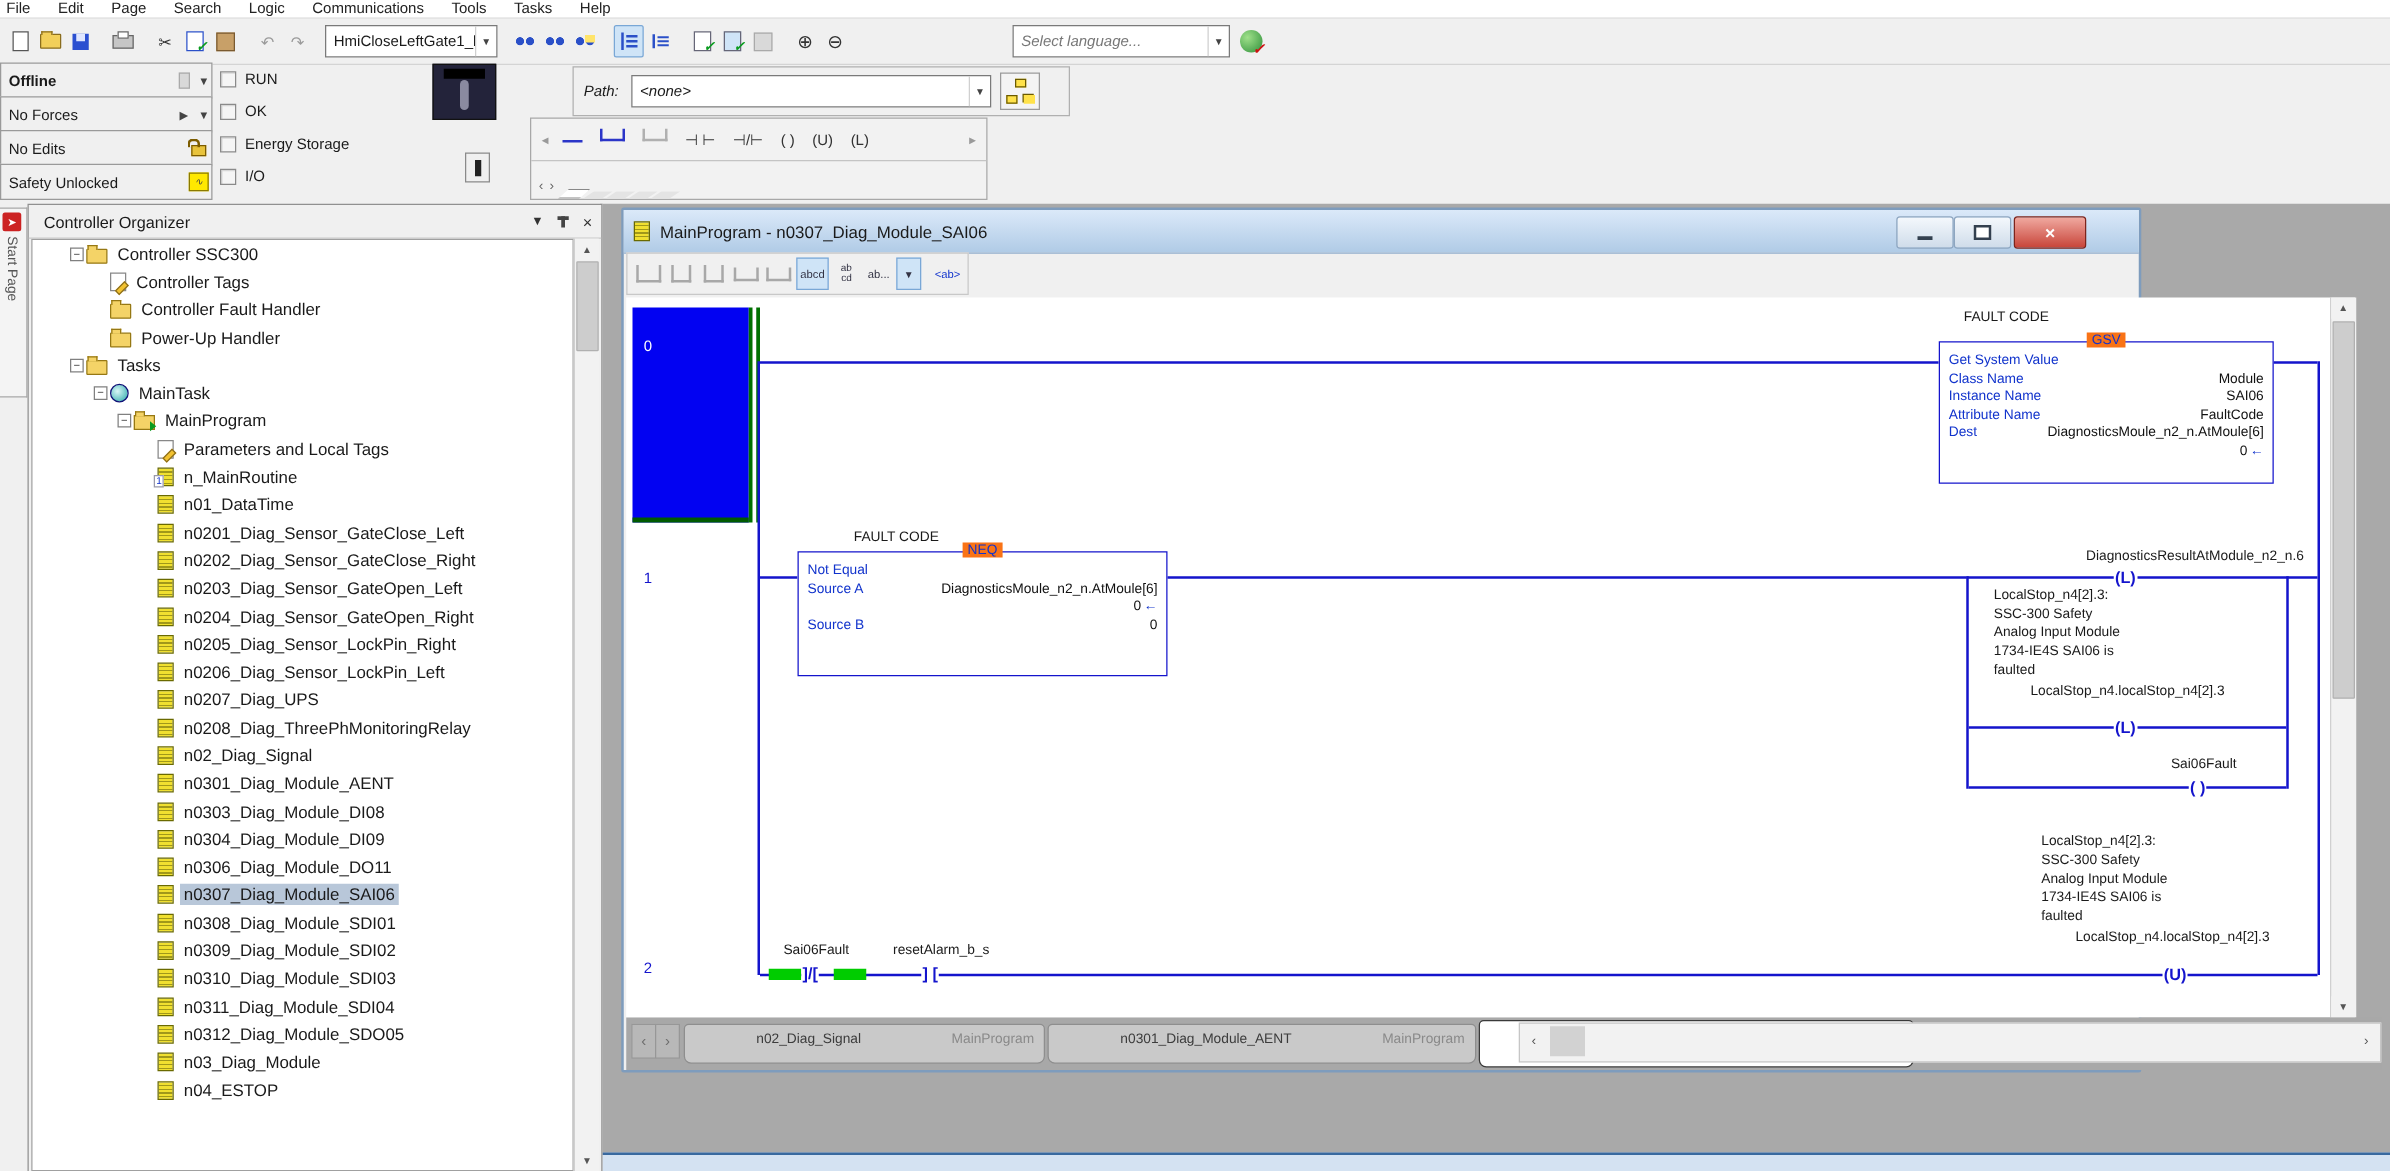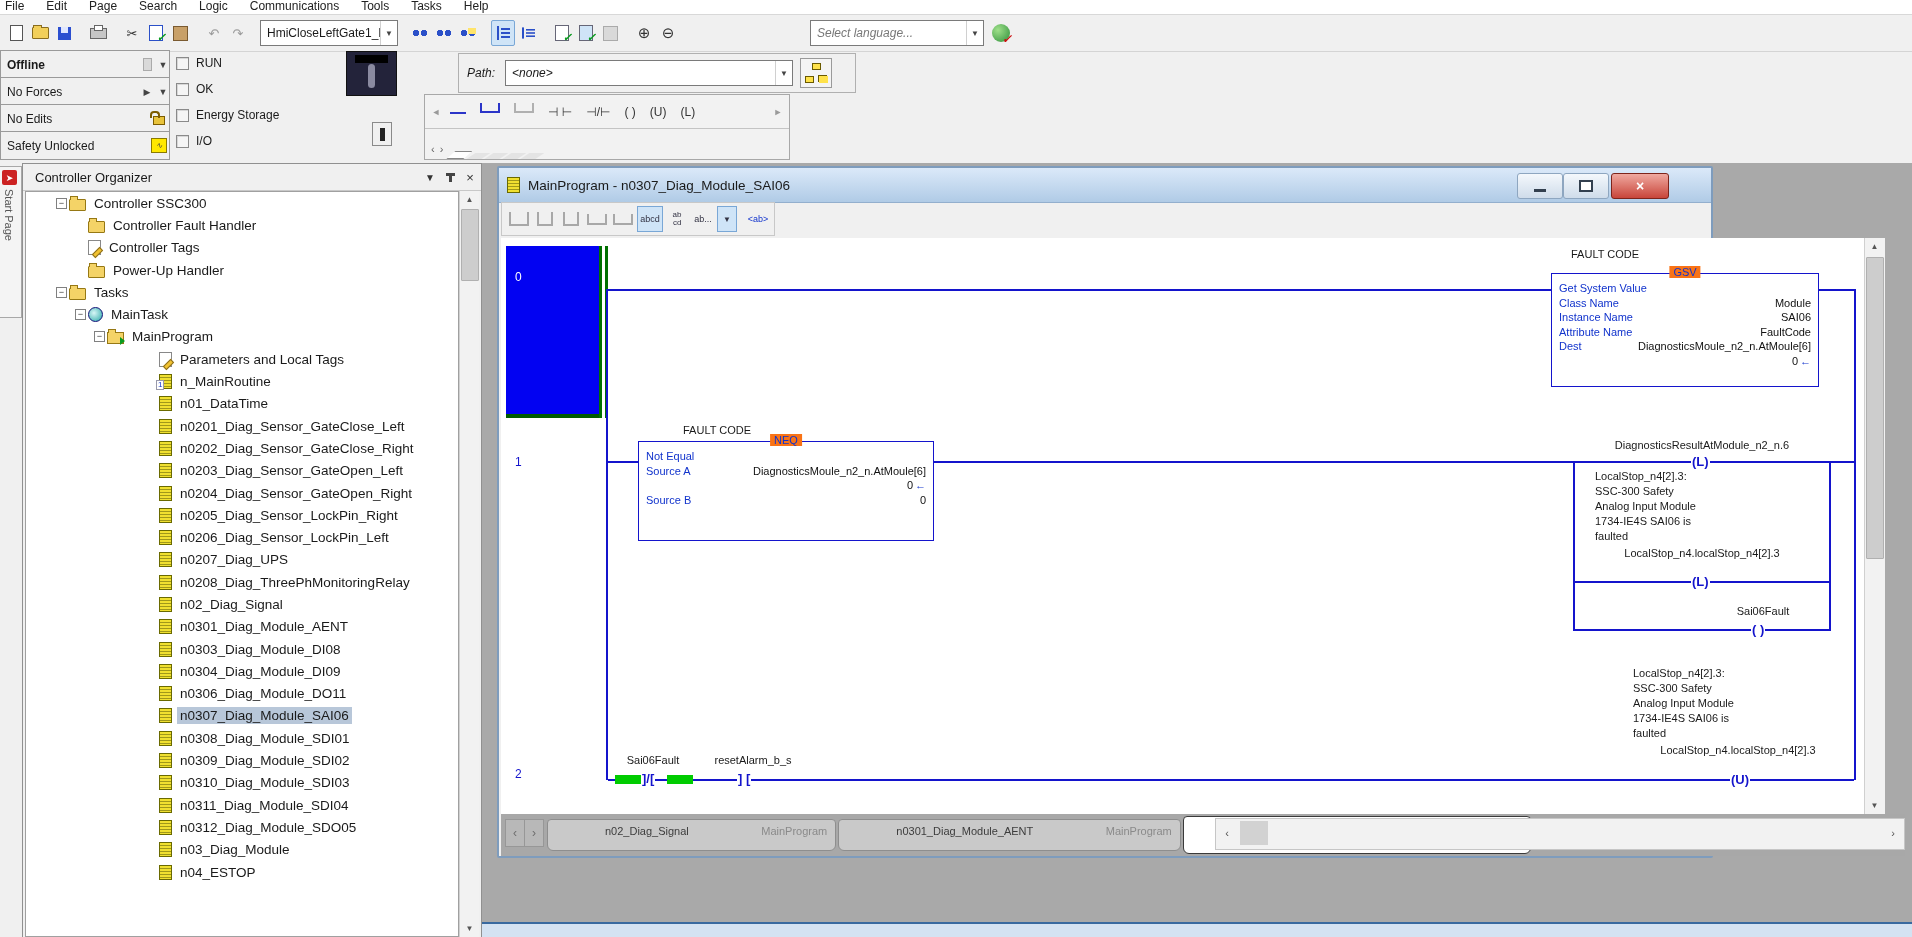"Controller Fault Handler" div.tree-item { order: before "Controller Tags" -> after "Controller Tags" }
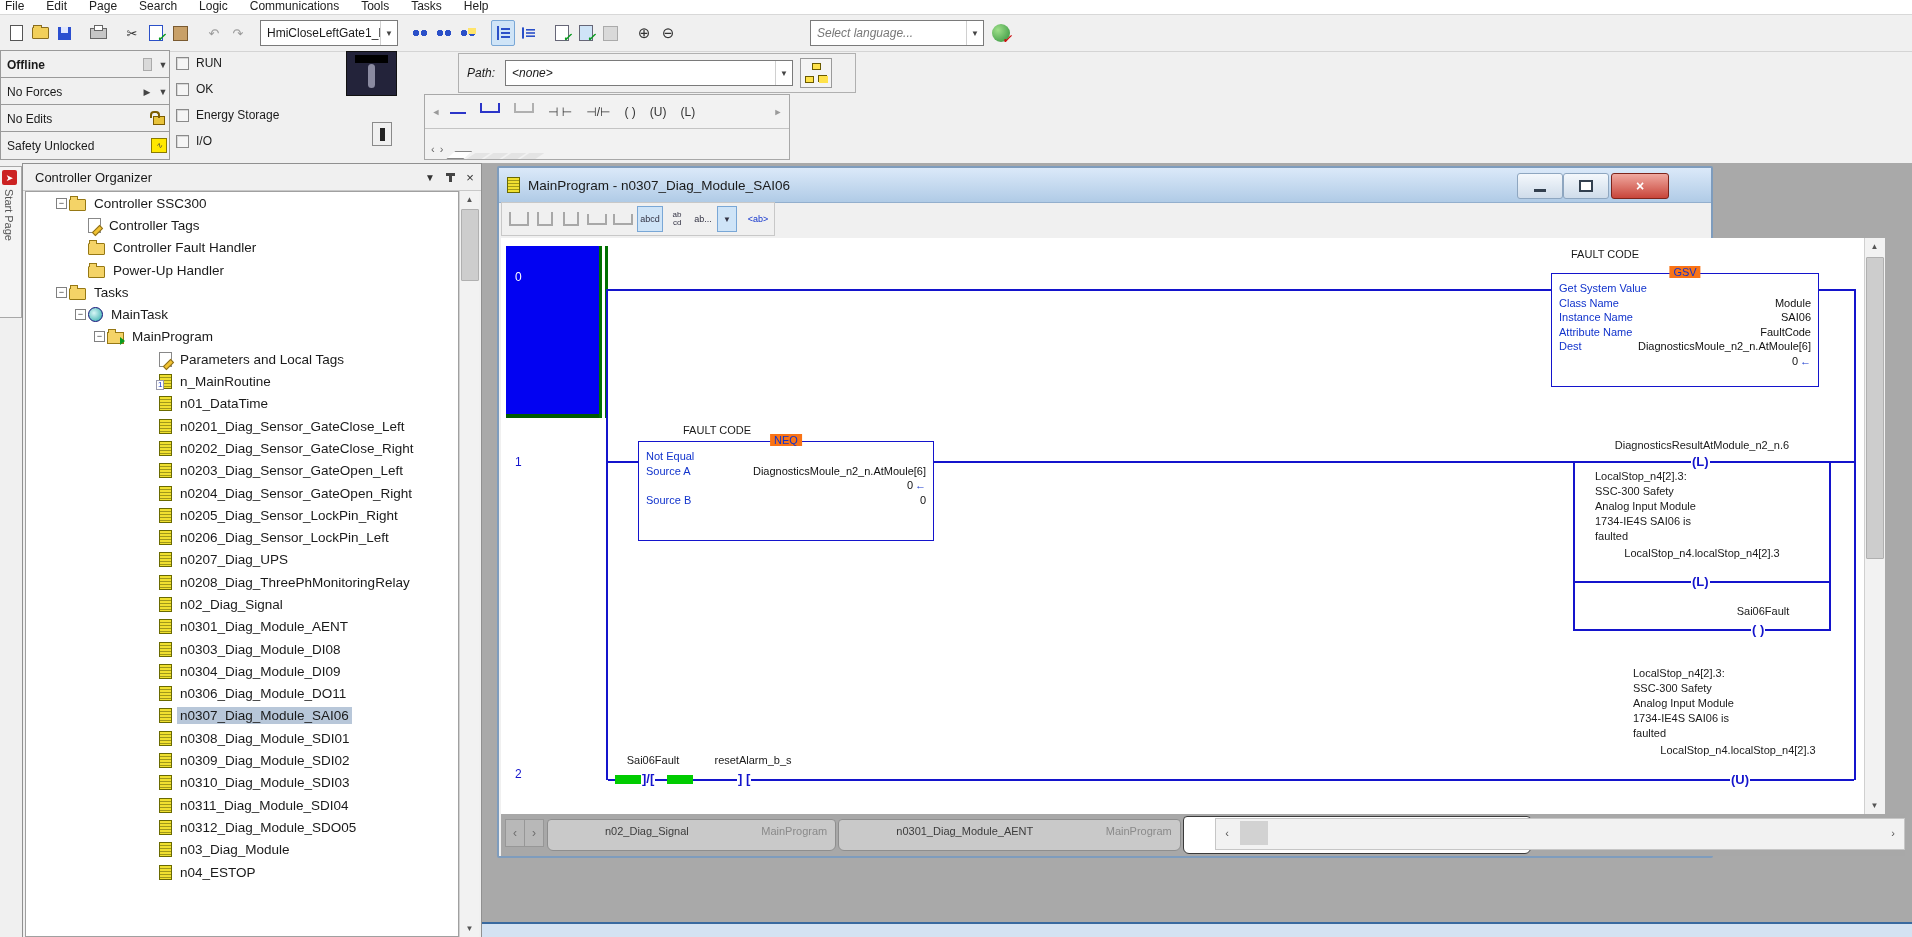"Parameters and Local Tags" .l3 { margin-left: 33px -> none }
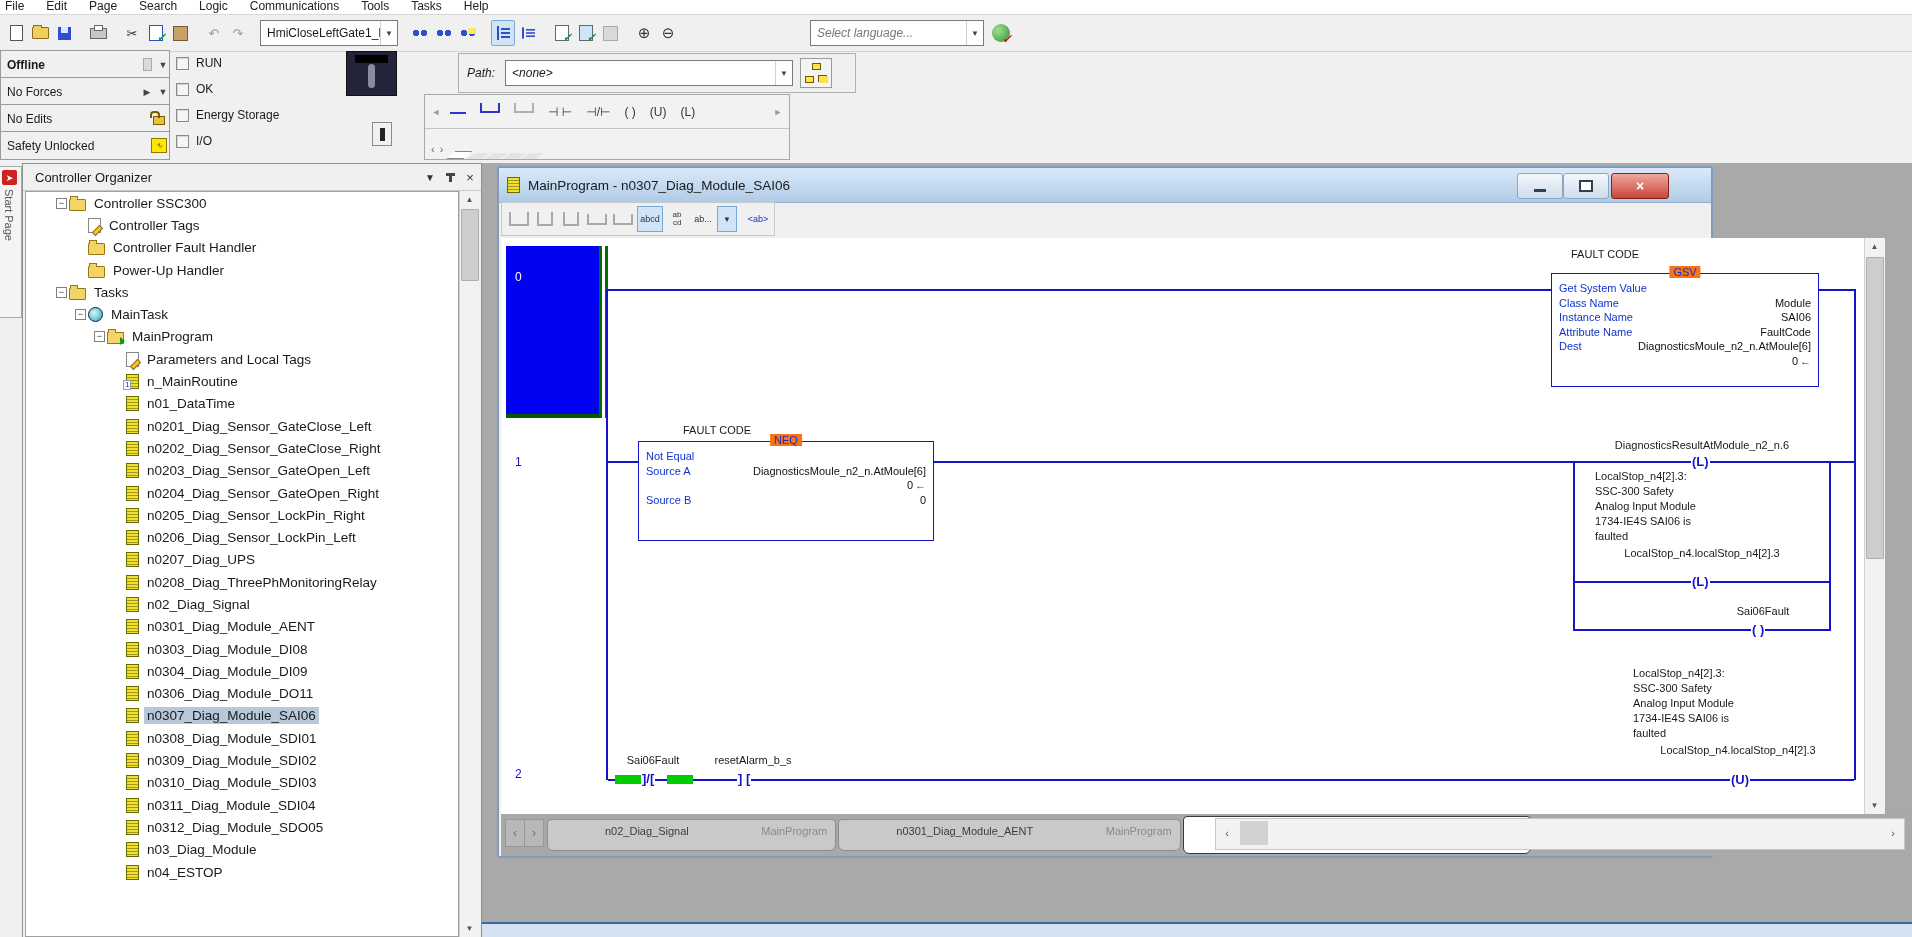"DiagnosticsResultAtModule_n2_n.6" div.ltag { left: 1074px -> 1128px }
